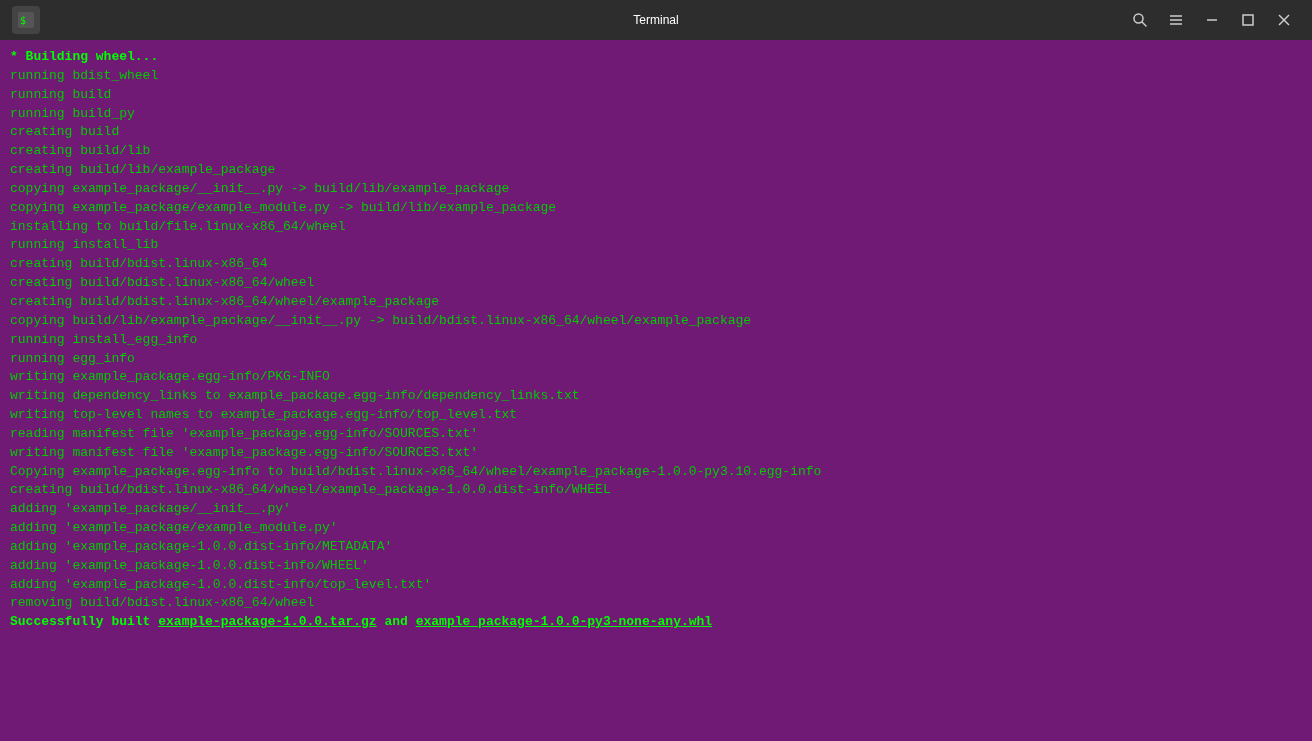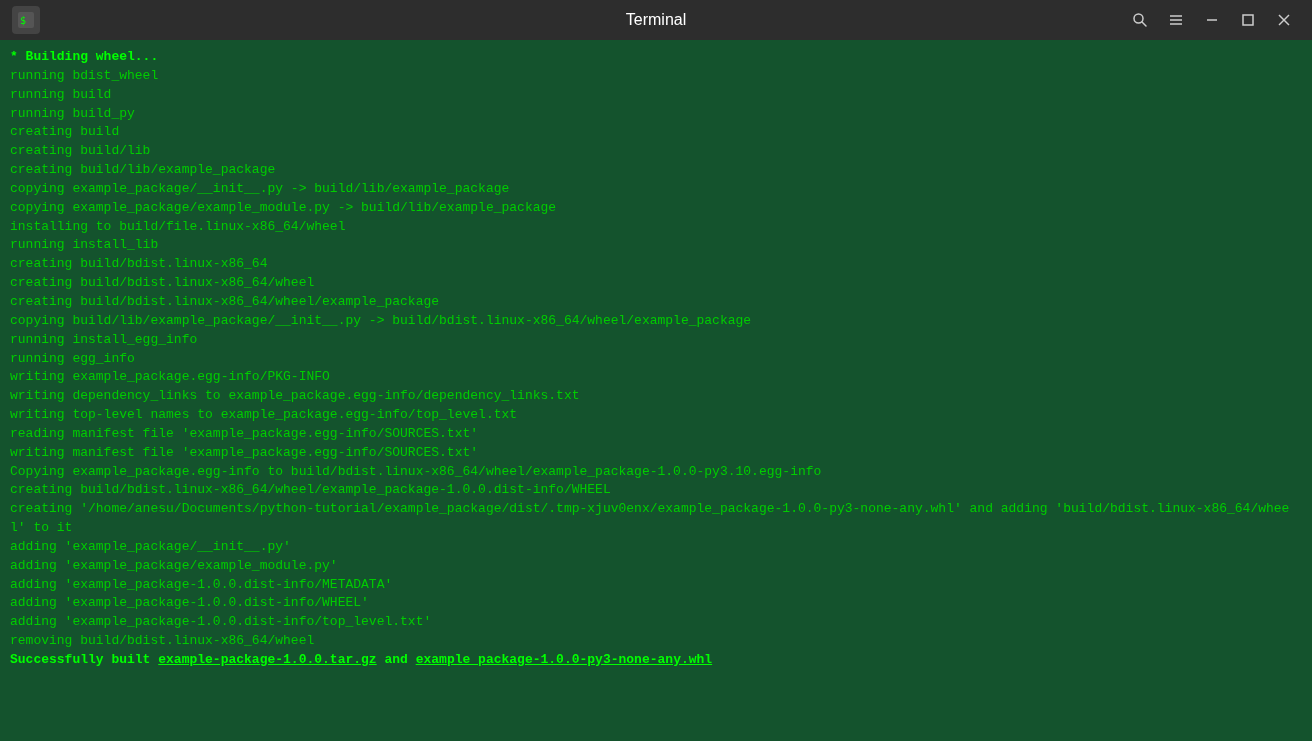"Terminal" .titlebar-title { font-size: 16px -> 12px }
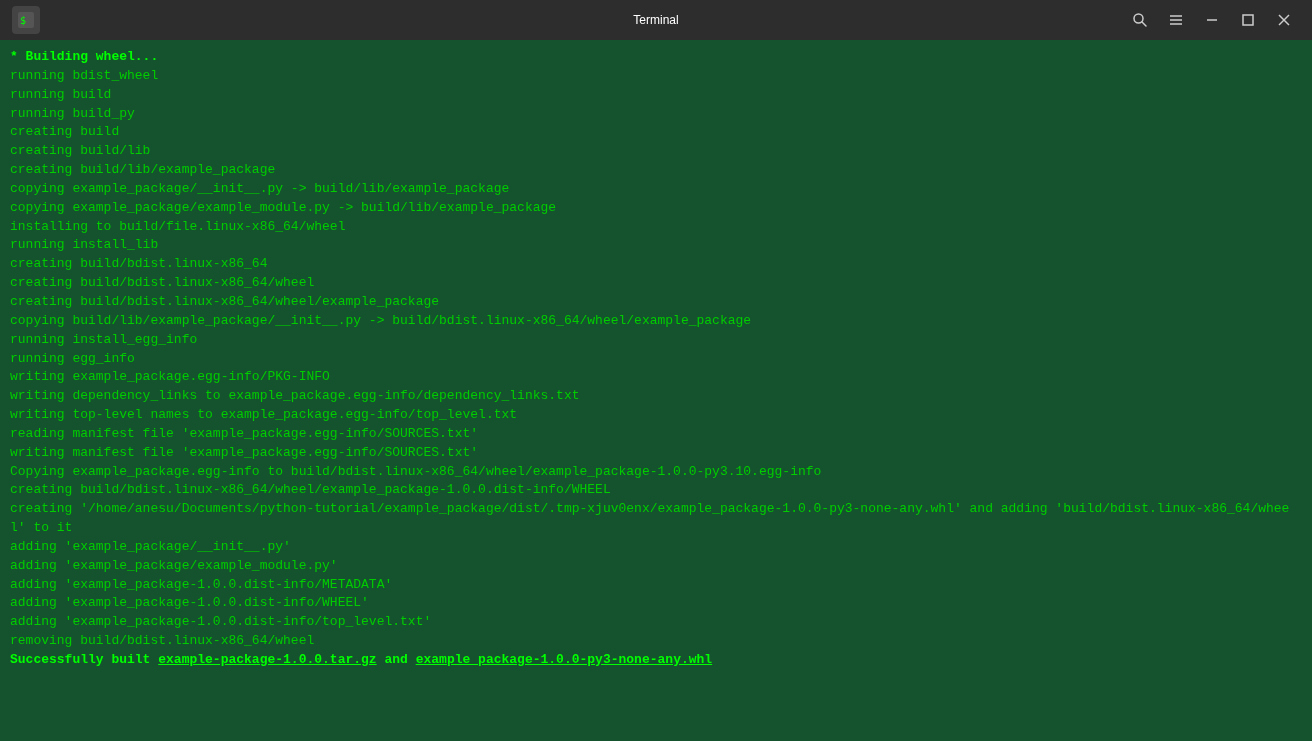"* Building wheel..." .terminal-body { background: #14532d -> #701a75 }
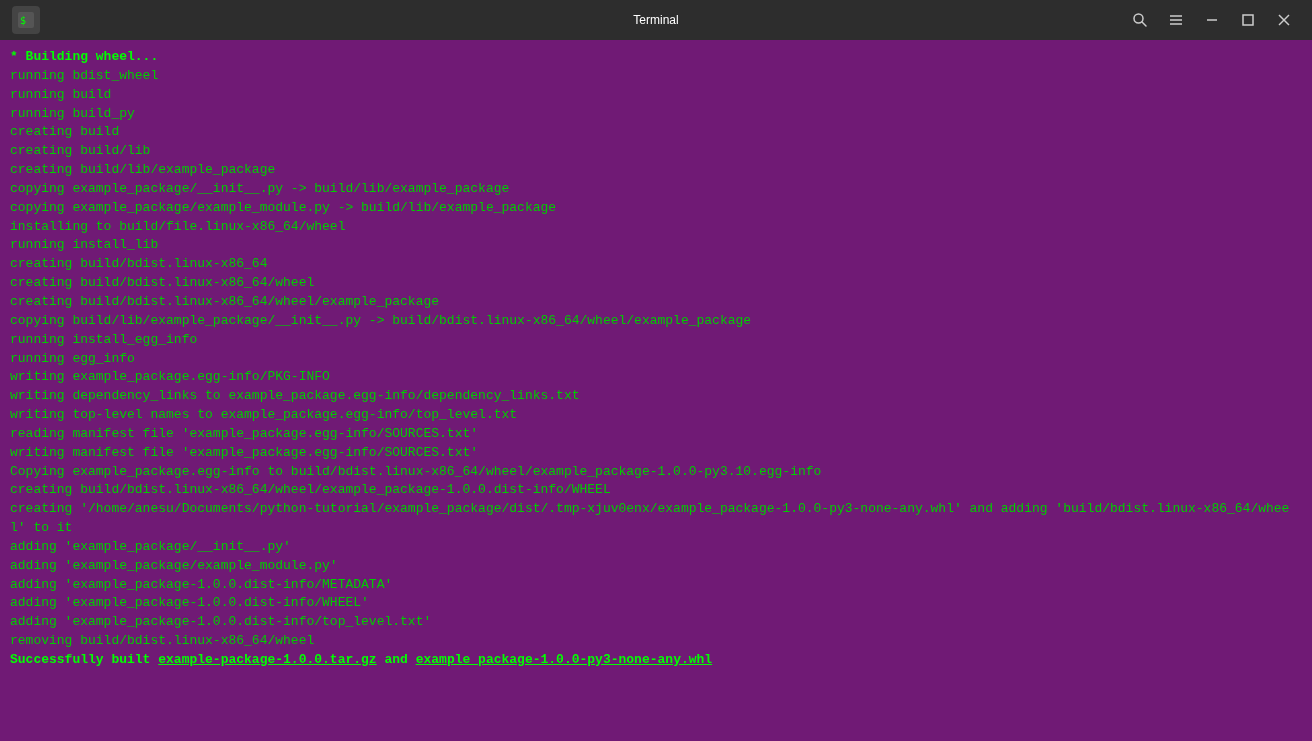"creating" div.terminal-line { html: <div>creating '/home/anesu/Documents/python-tutorial/example_package/dist/.tmp-xjuv0enx/example_package-1.0.0-py3-none-any.whl' and adding 'build/bdist.linux-x86_64/wheel' to it</div> -> none }
